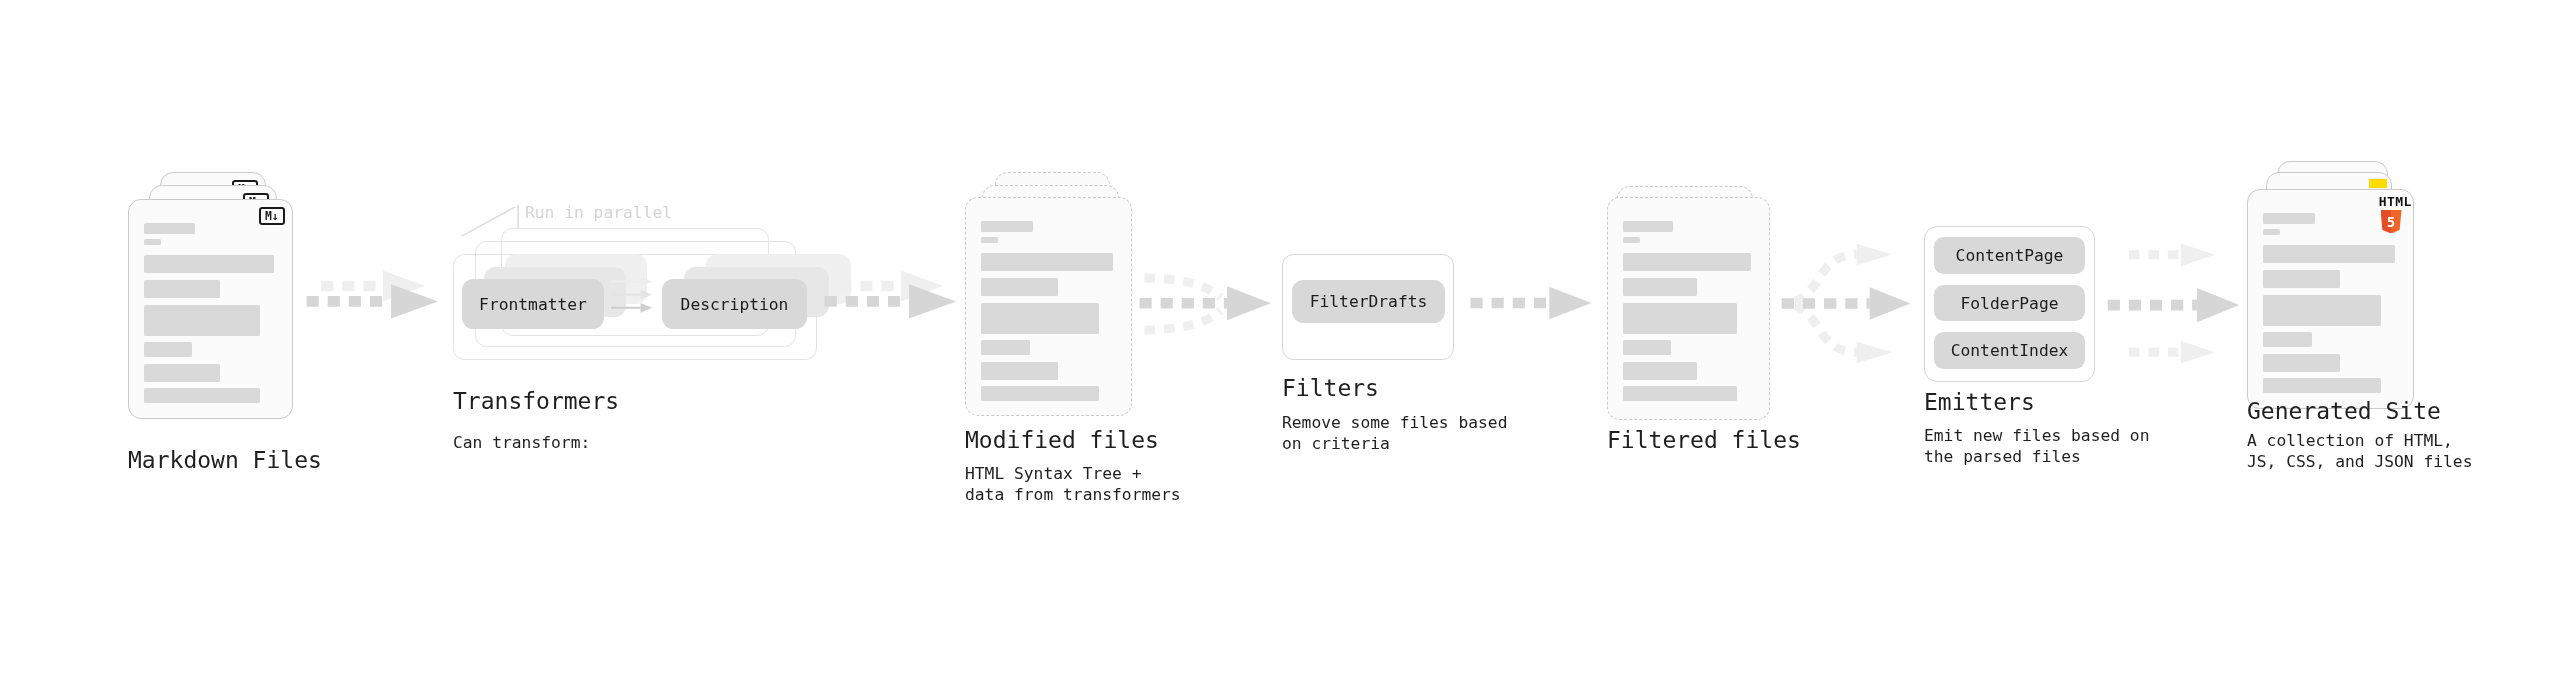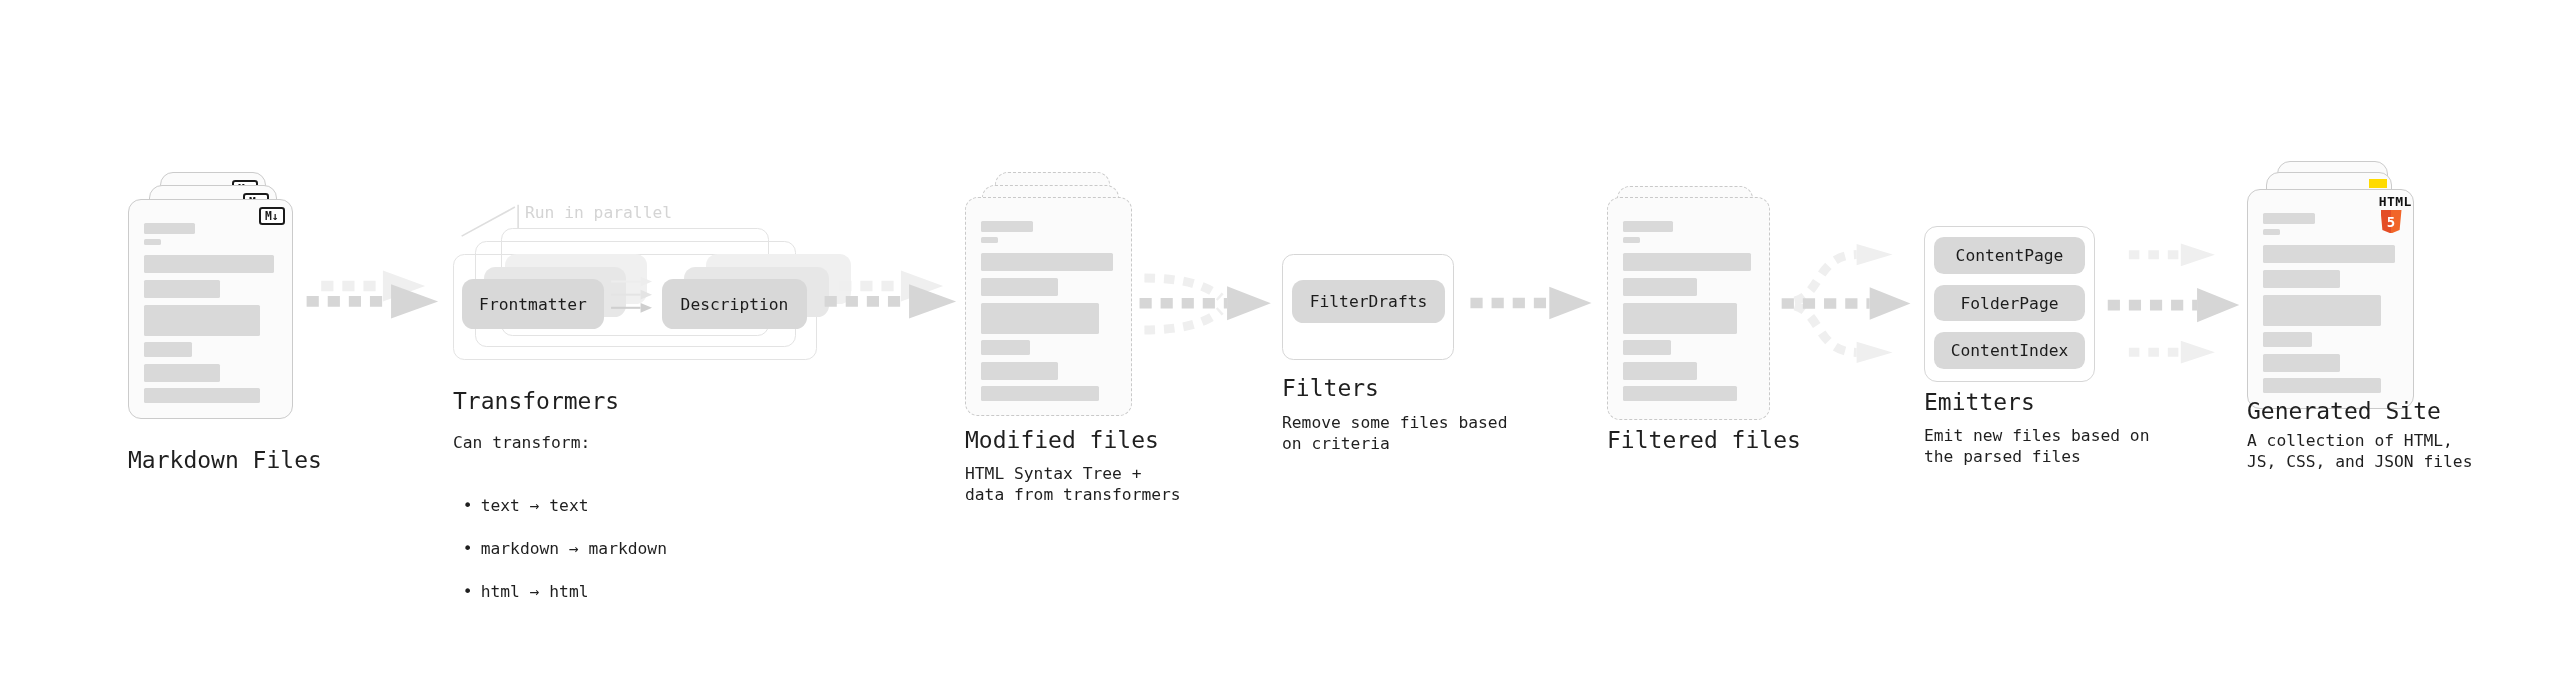"• text → text" div { html: <div> <div><span>•</span><span>text → text</span></div> <div><span>•</span><span>markdown → markdown</span></div> <div><span>•</span><span>html → html</span></div> </div> -> none }
